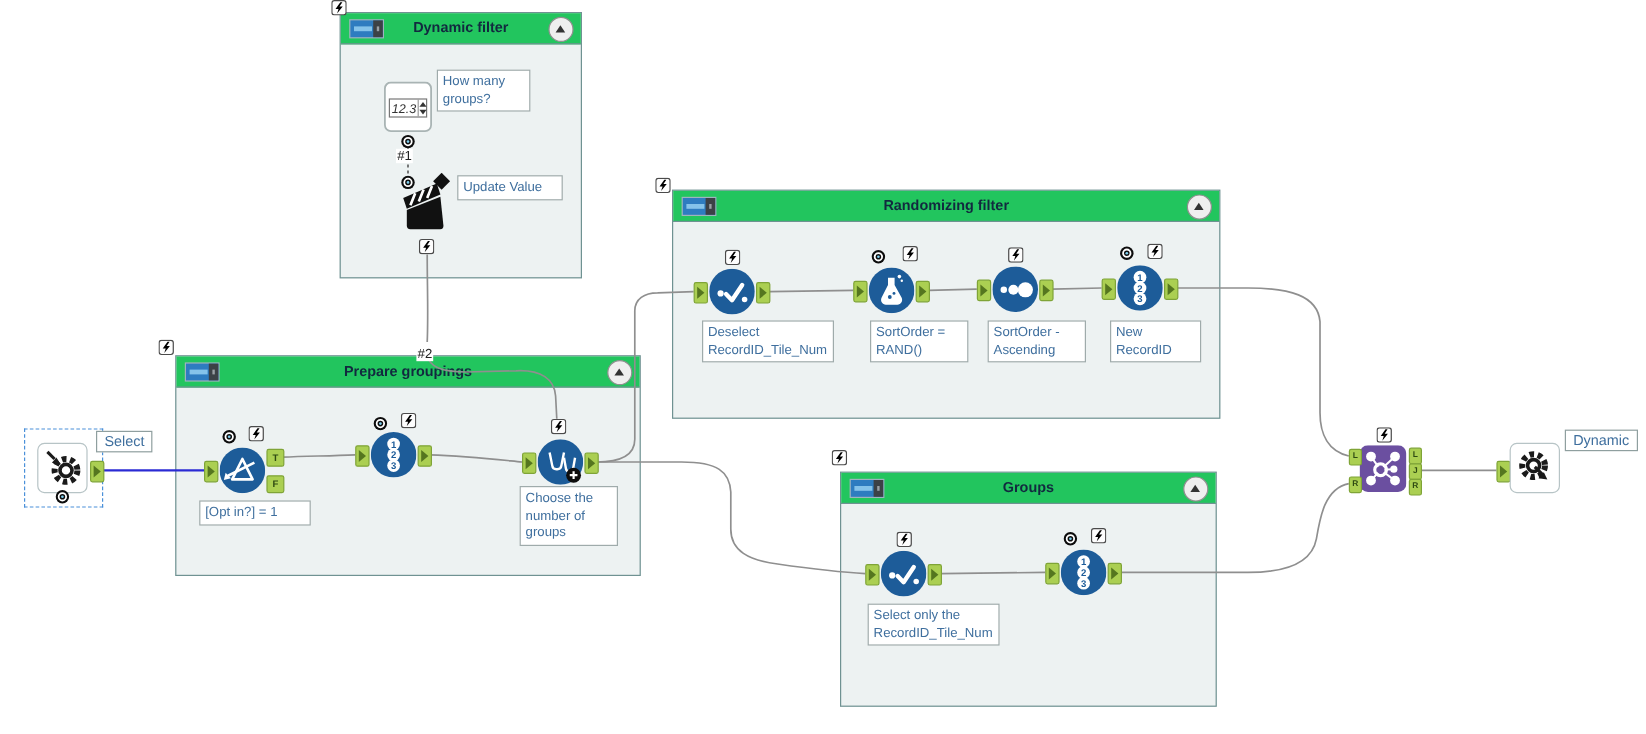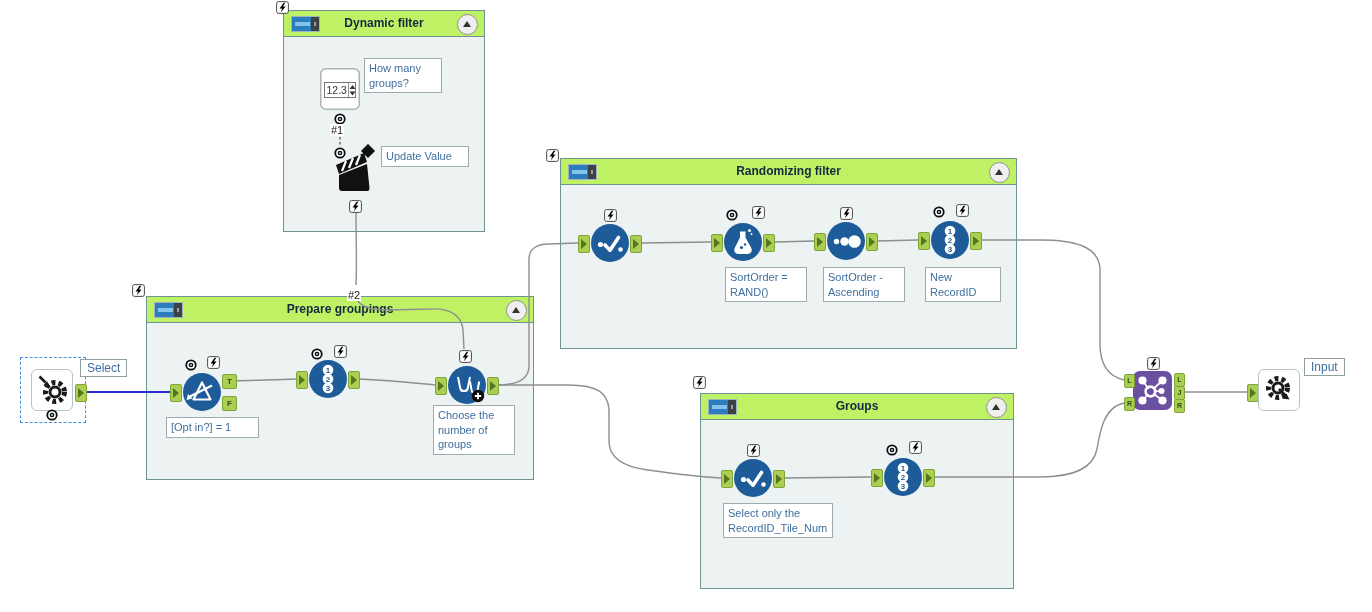"Dynamic filter" .tc-titlebar { background: #bef264 -> #22c55e }
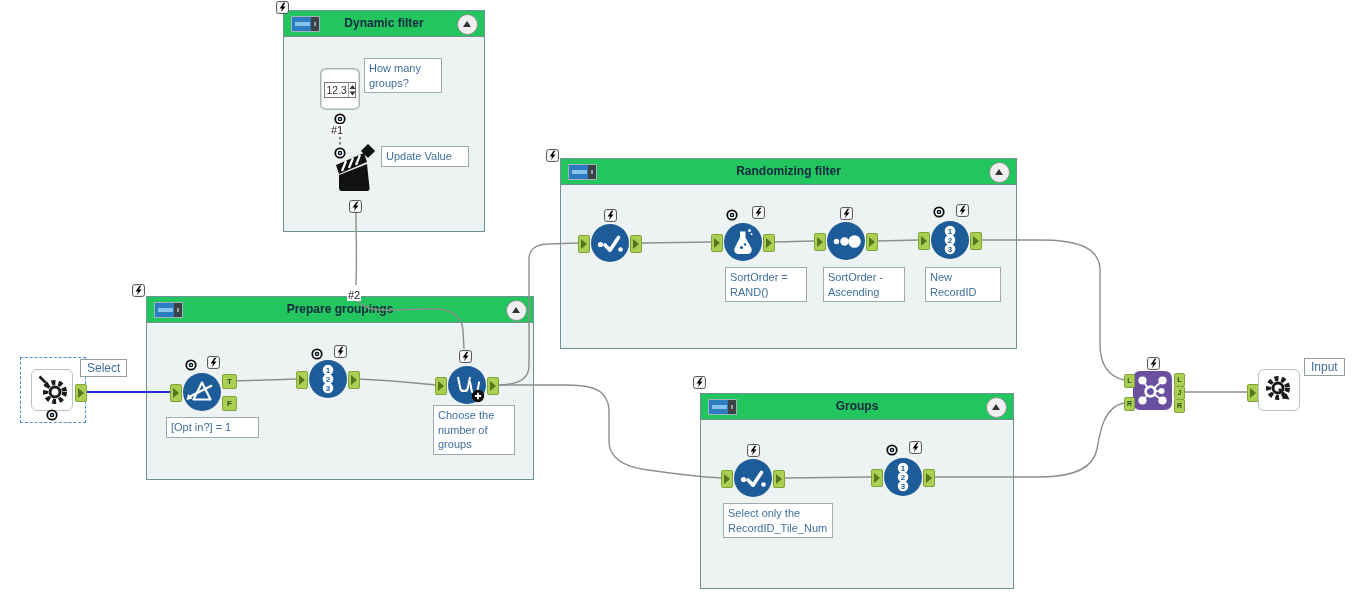"12.3" .badge { font-style: none -> italic }
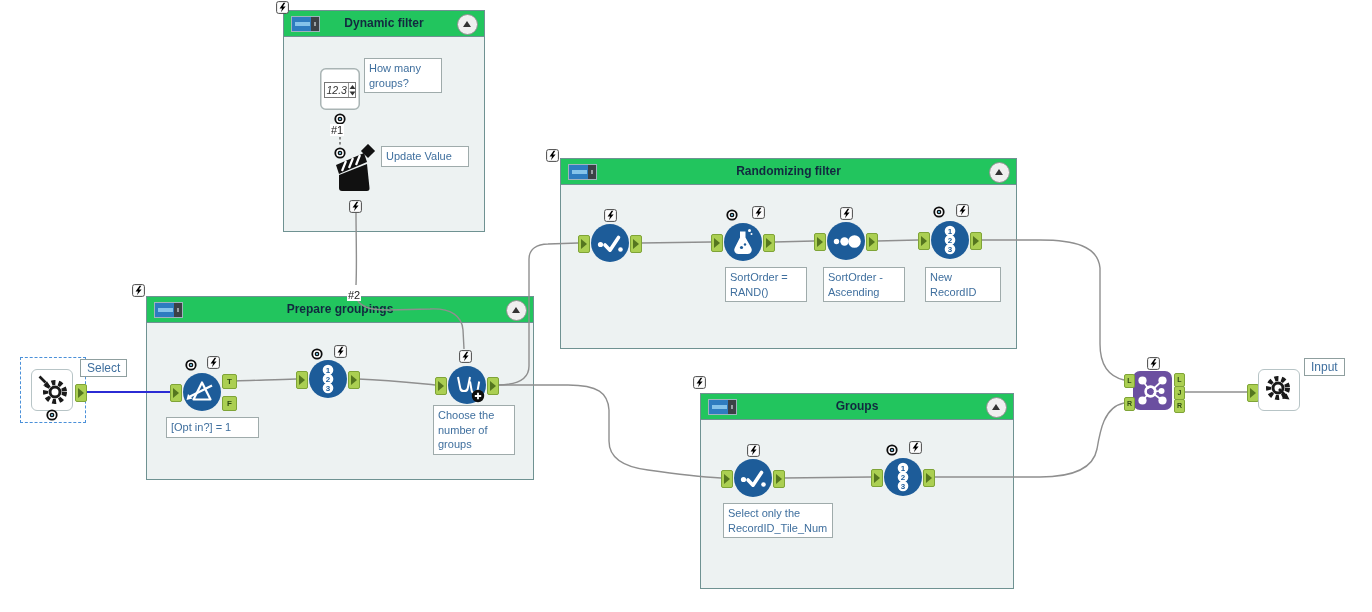"Deselect RecordID_Tile_Num" div.ann { html: none -> <div>Deselect RecordID_Tile_Num</div> }
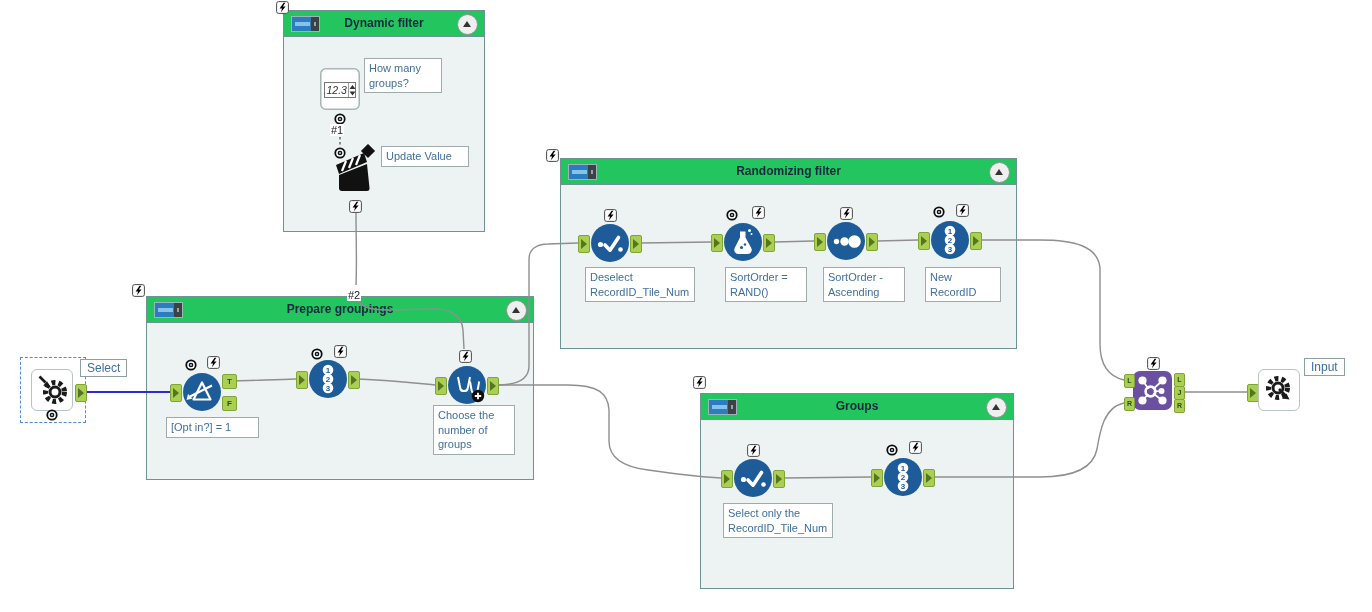"Input" div.io-label { text: Input -> Dynamic }
